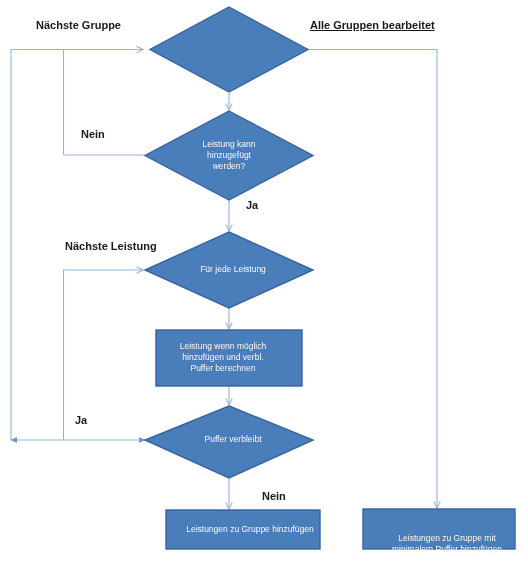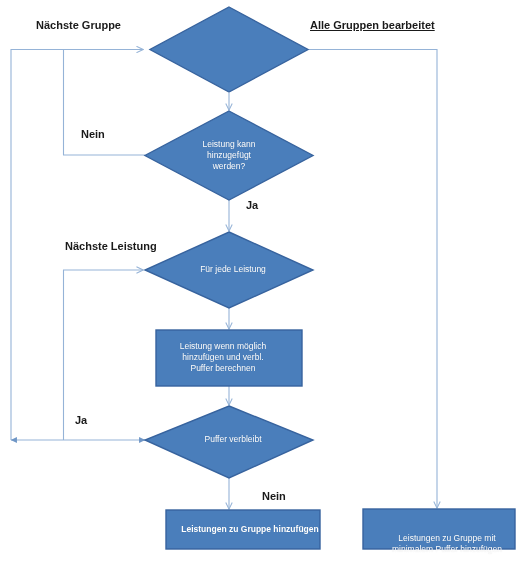"Leistungen zu Gruppe hinzufügen" div.node-label { font-weight: bold -> none }
